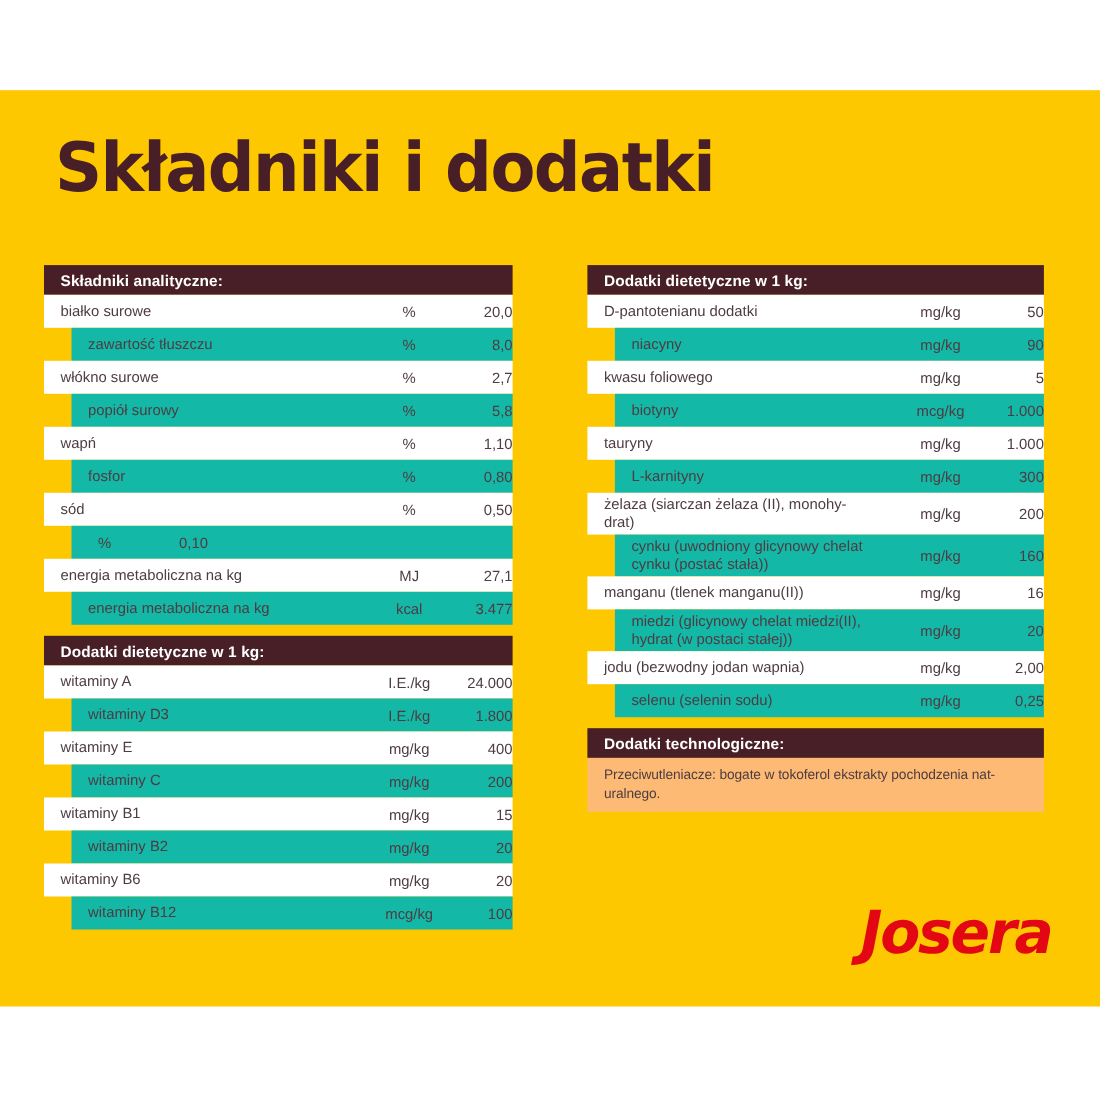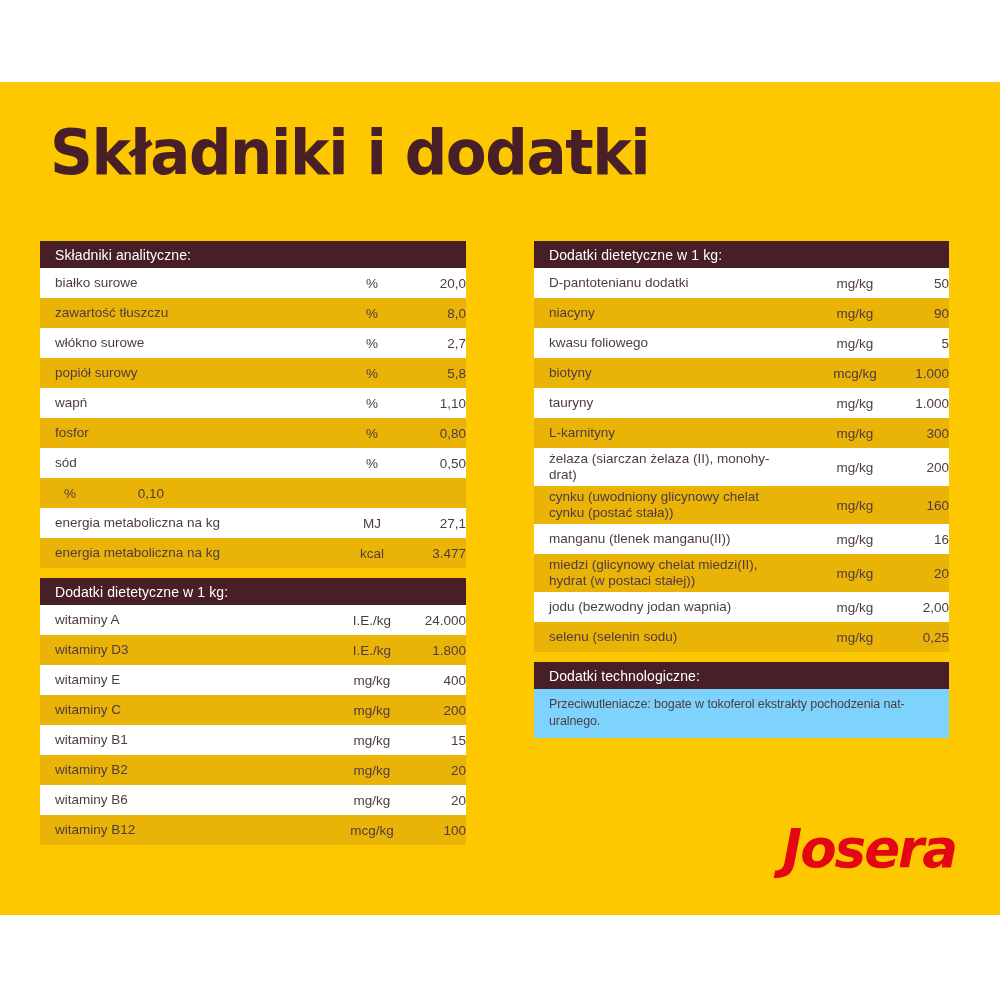"Składniki analityczne:" .thead { font-weight: normal -> bold }
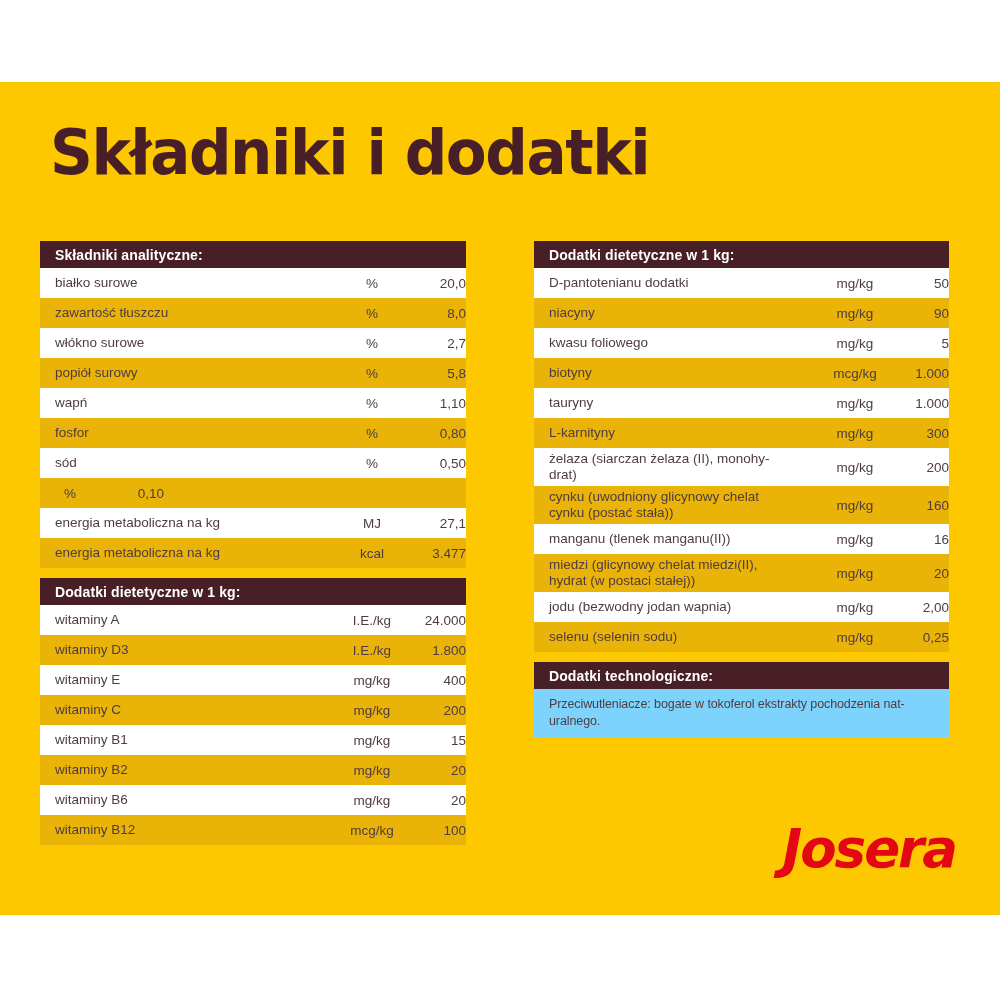"zawartość tłuszczu" .row.alt { background: #eab308 -> #14b8a6; margin-left: none -> 25px }
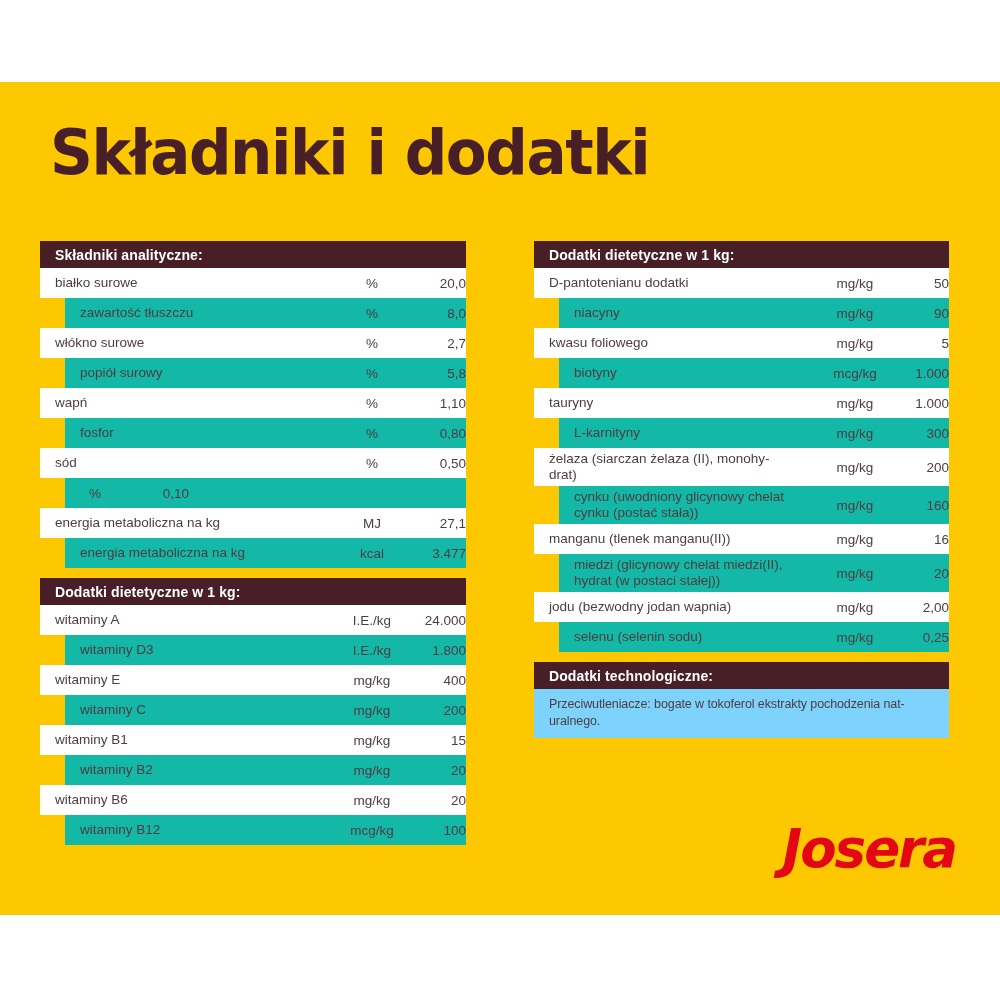"Przeciwutleniacze: bogate w tokoferol" .tech-text { background: #7dd3fc -> #fdba74 }
